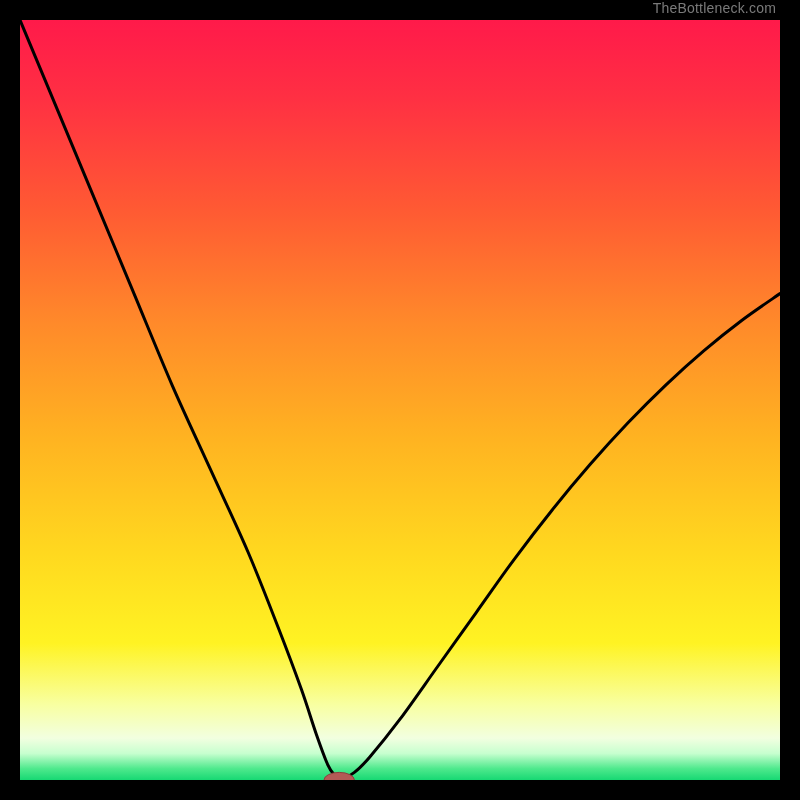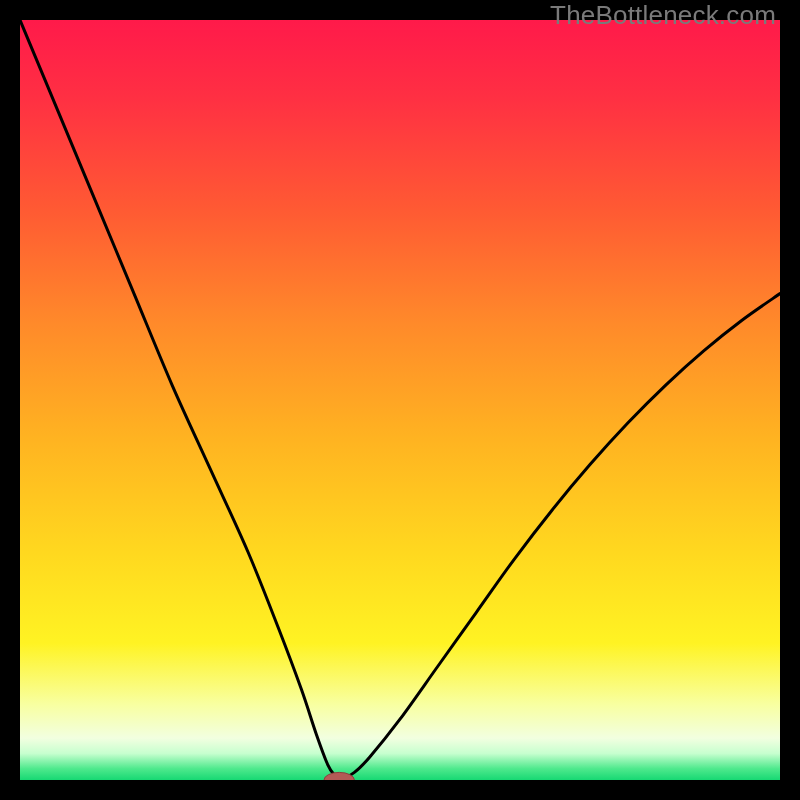"TheBottleneck.com" .watermark { font-size: 26px -> 14px }
